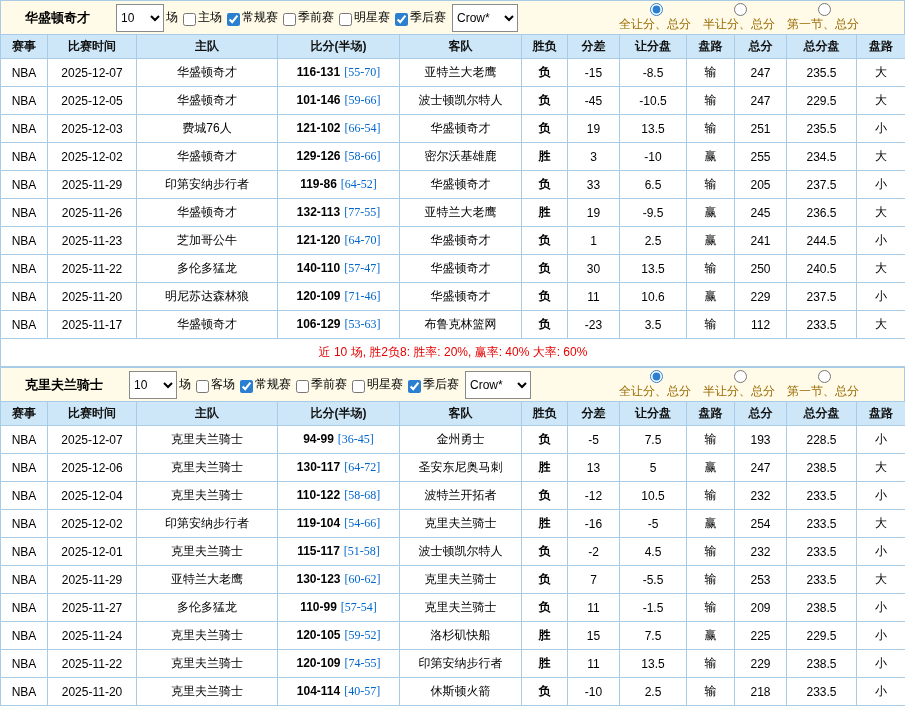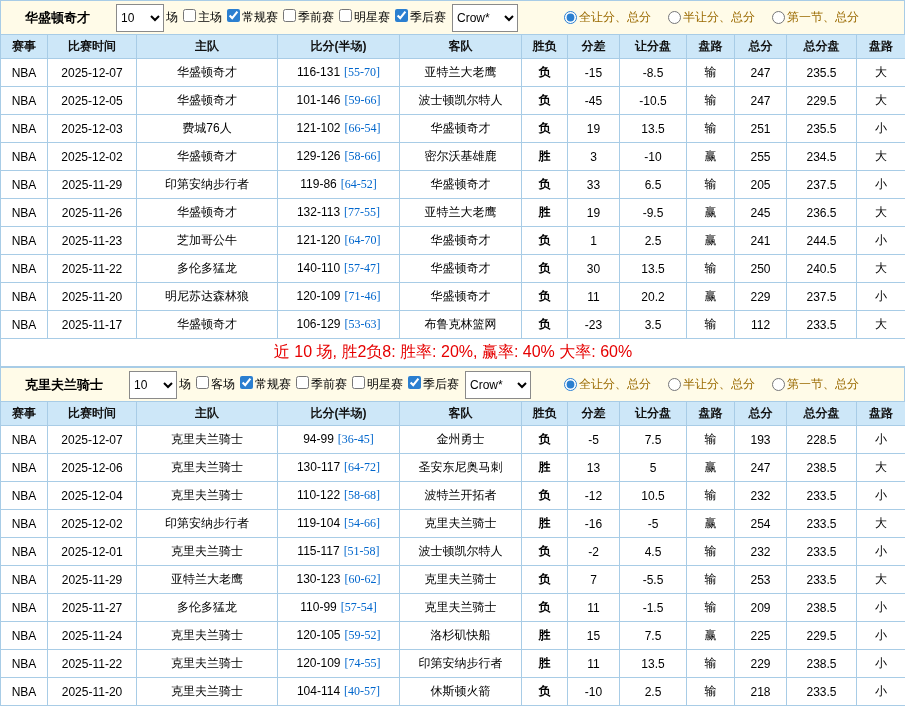"主场" label.cb { align-items: flex-start -> flex-end }
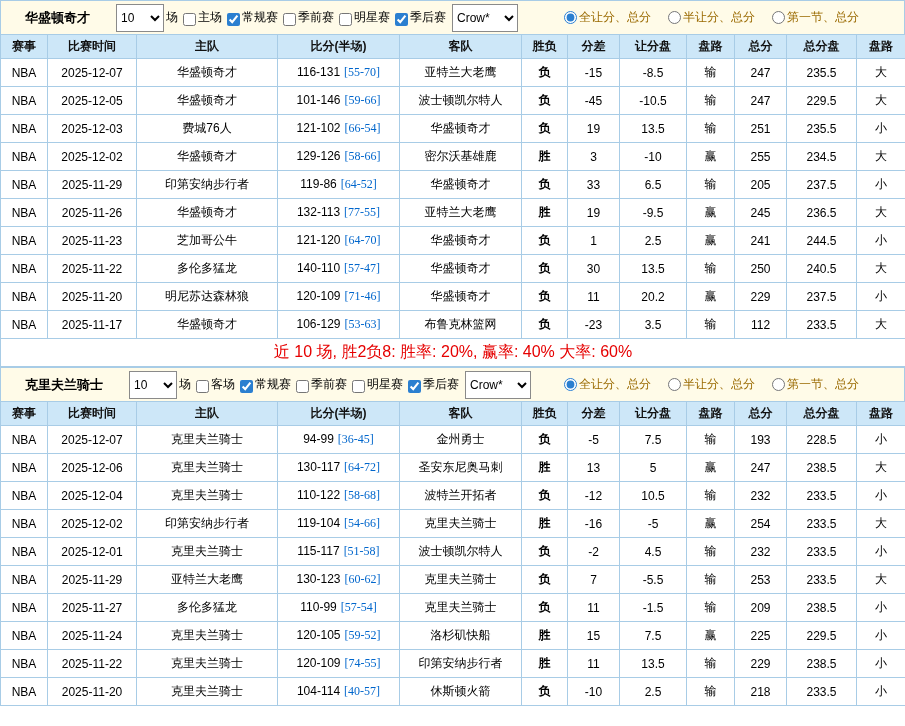"全让分、总分" .radios label { flex-direction: none -> column }
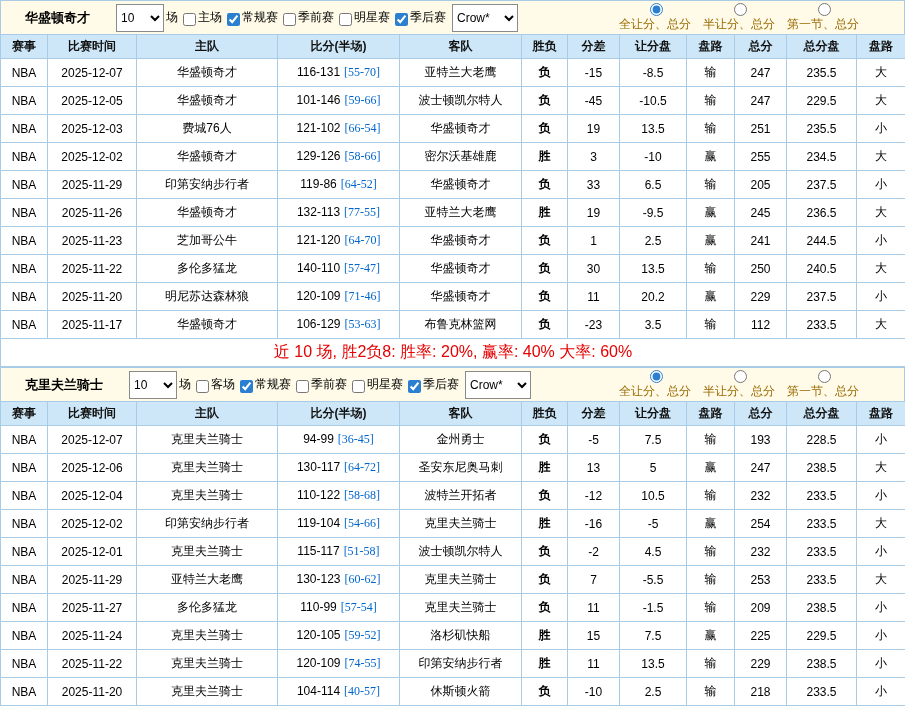"116-131" .score { font-weight: normal -> bold }
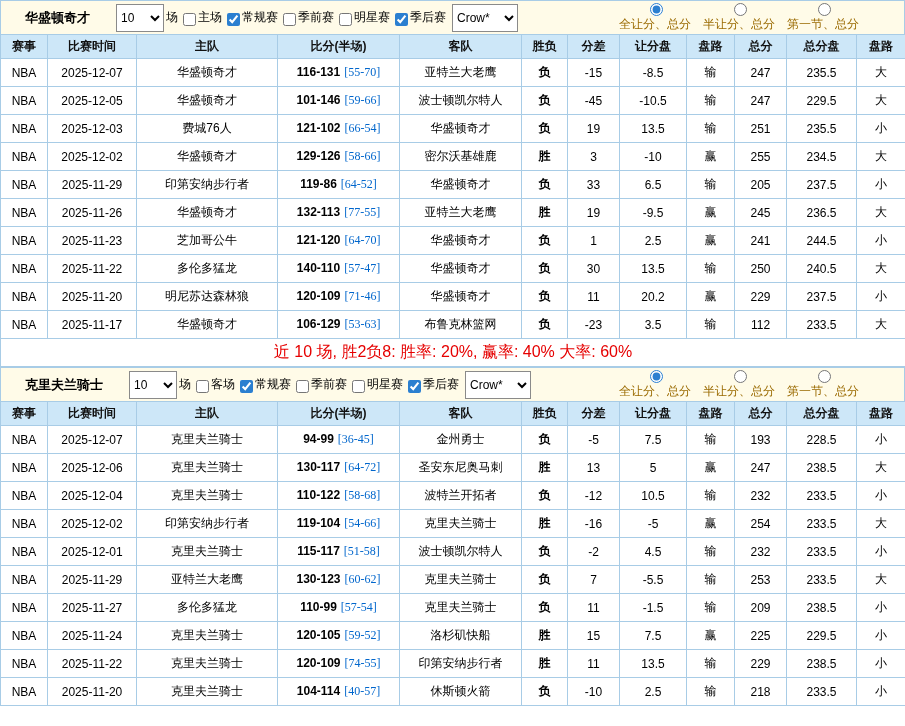"20.2" td { text: 20.2 -> 10.6 }
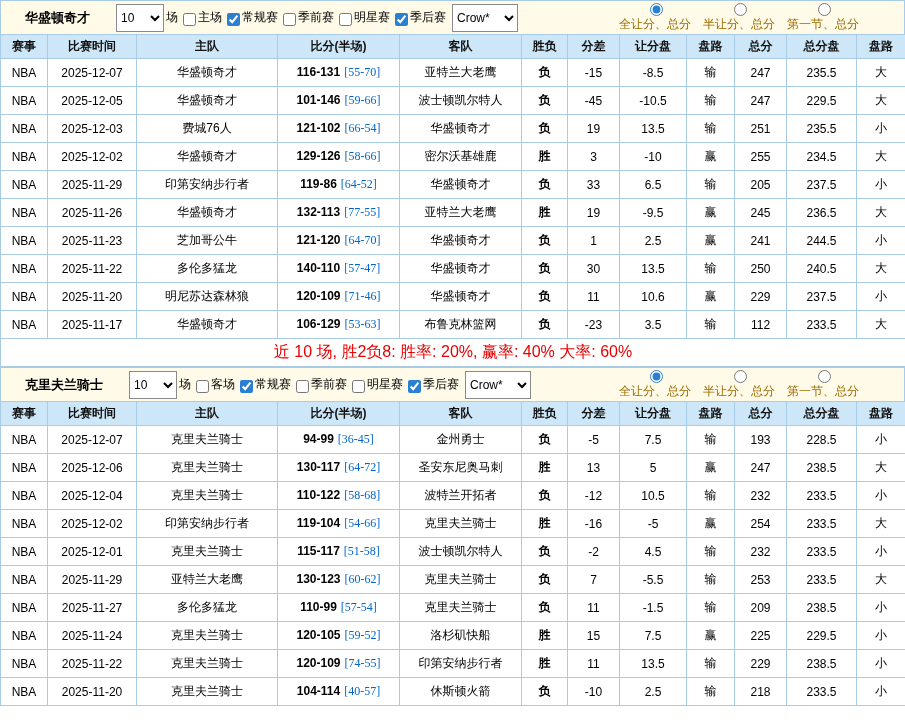"近 10 场, 胜2负8: 胜率:" td.summary { font-size: 16px -> 12px }
